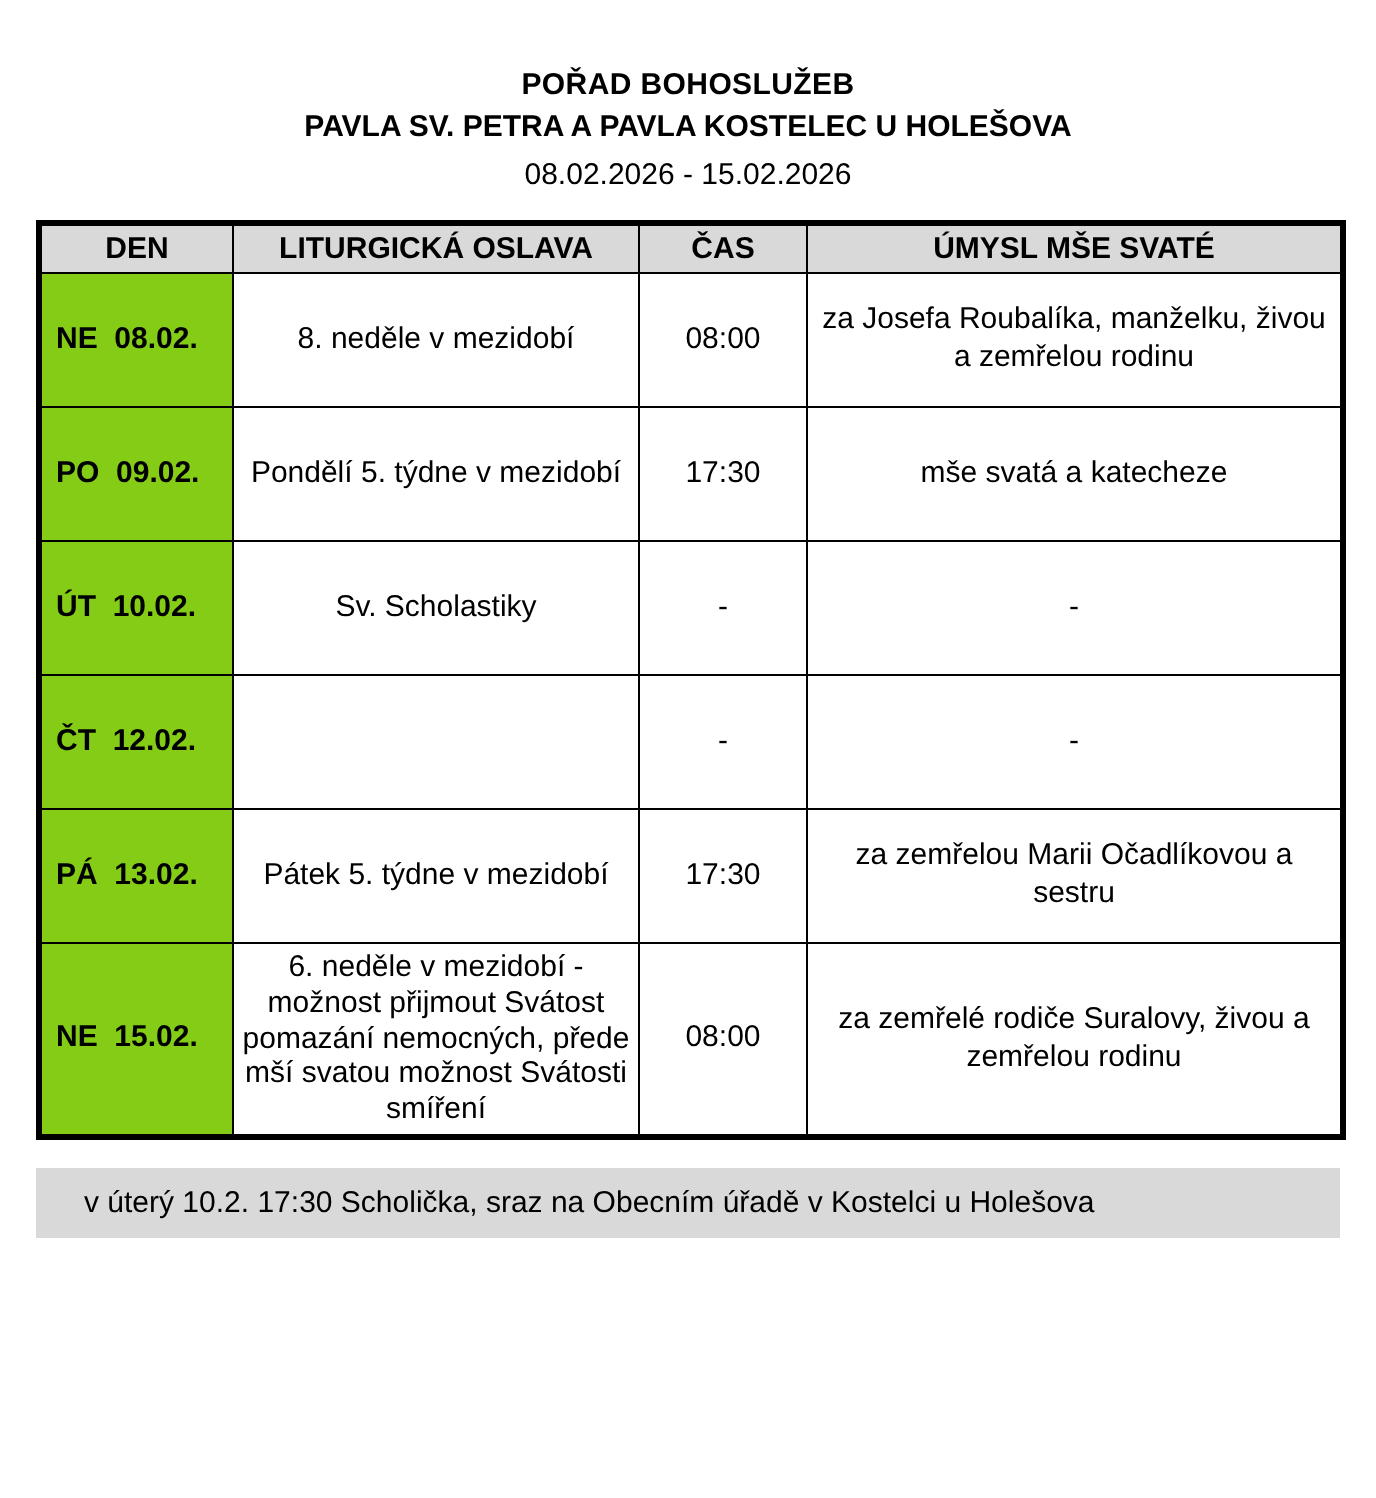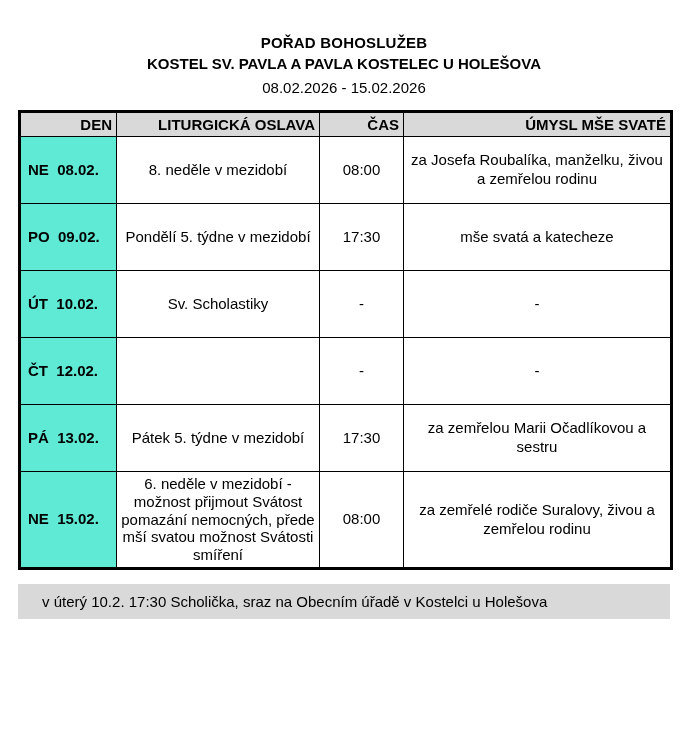"KOSTEL SV. PAVLA A PAVLA" div.doc-subtitle { text: KOSTEL SV. PAVLA -> PAVLA SV. PETRA }
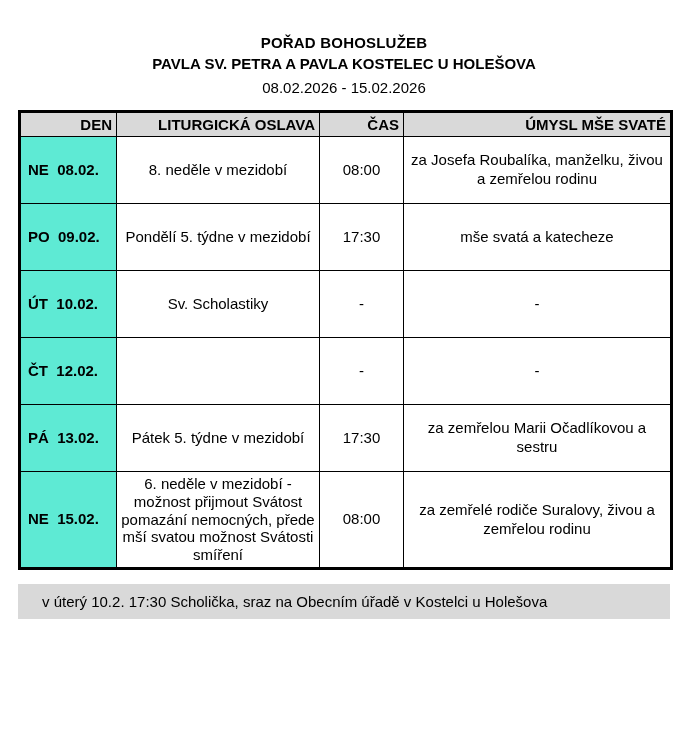"DEN" .schedule th { text-align: right -> center }
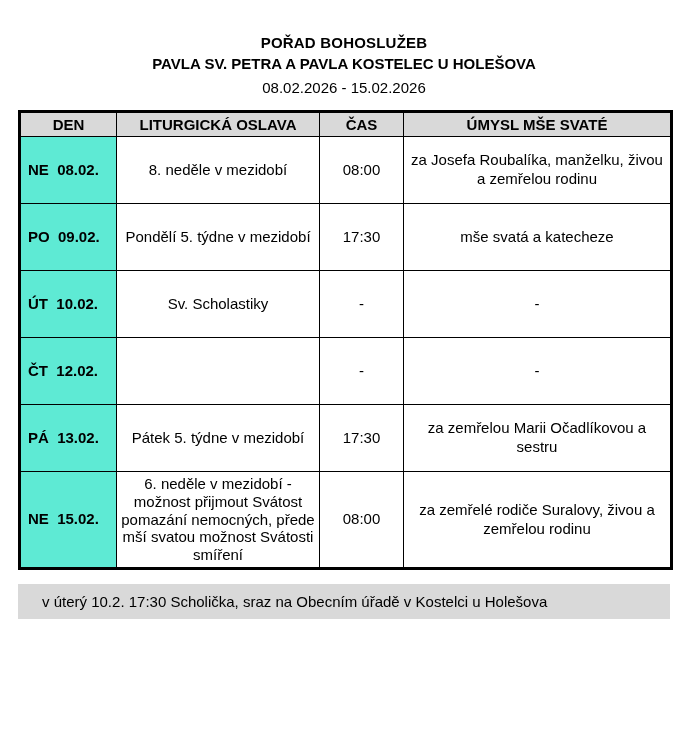"NE 08.02." .schedule td.den { background: #5eead4 -> #84cc16 }
